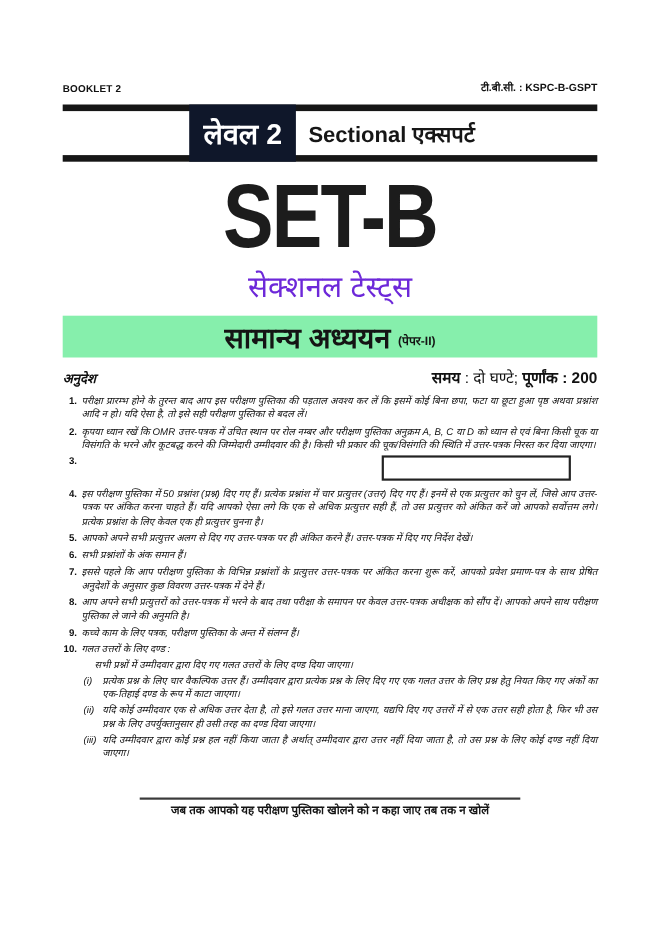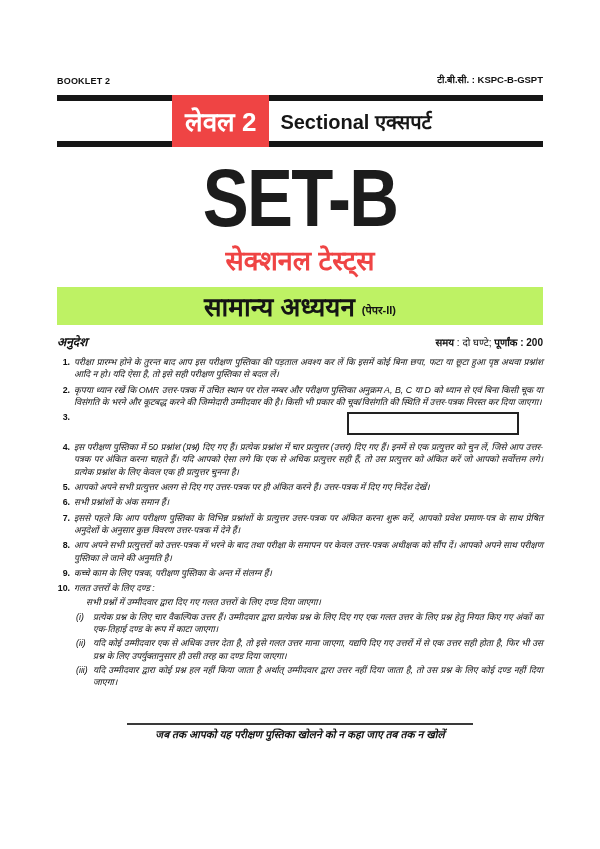"लेवल 2" .level-box { background: #ef4444 -> #0f172a }
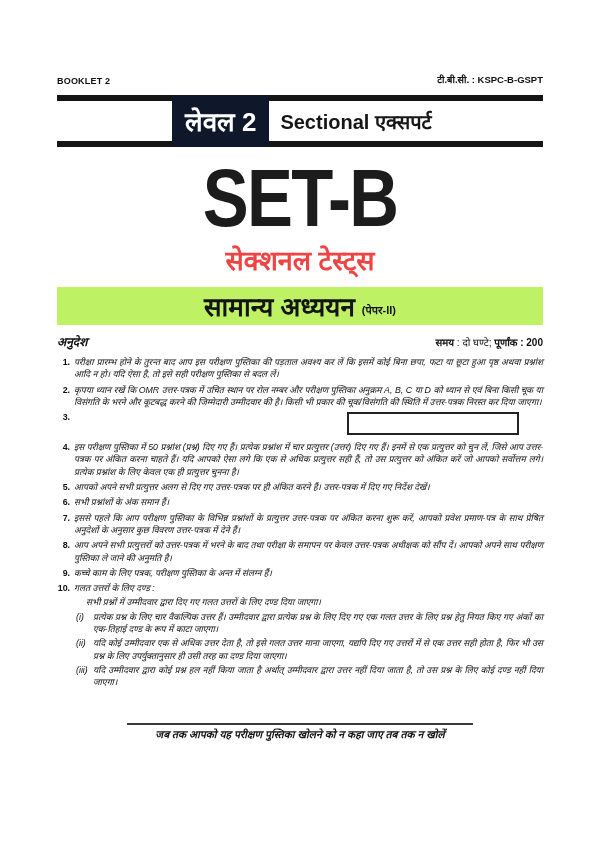"सेक्शनल टेस्ट्स" .set-subtitle { color: #ef4444 -> #6d28d9; font-weight: bold -> normal }
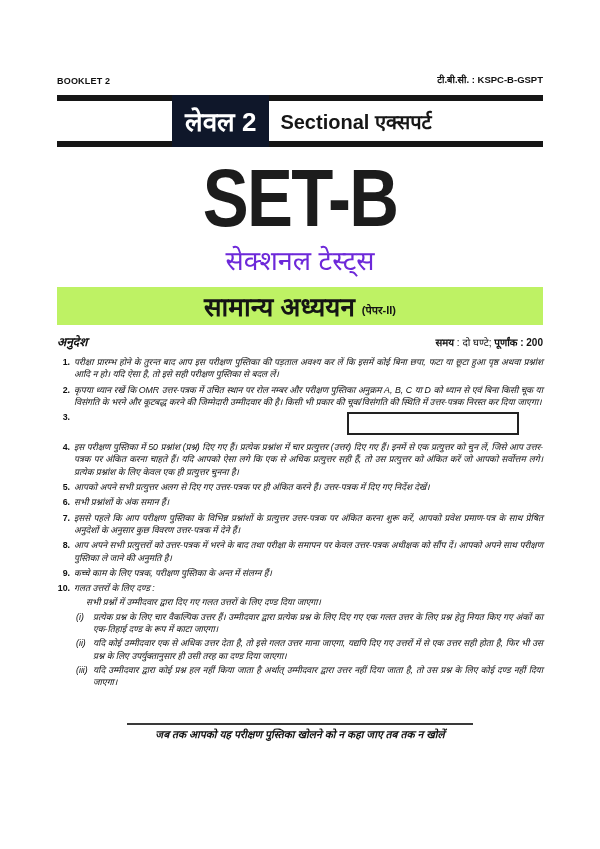"सामान्य अध्ययन" .subject-band { background: #bef264 -> #86efac }
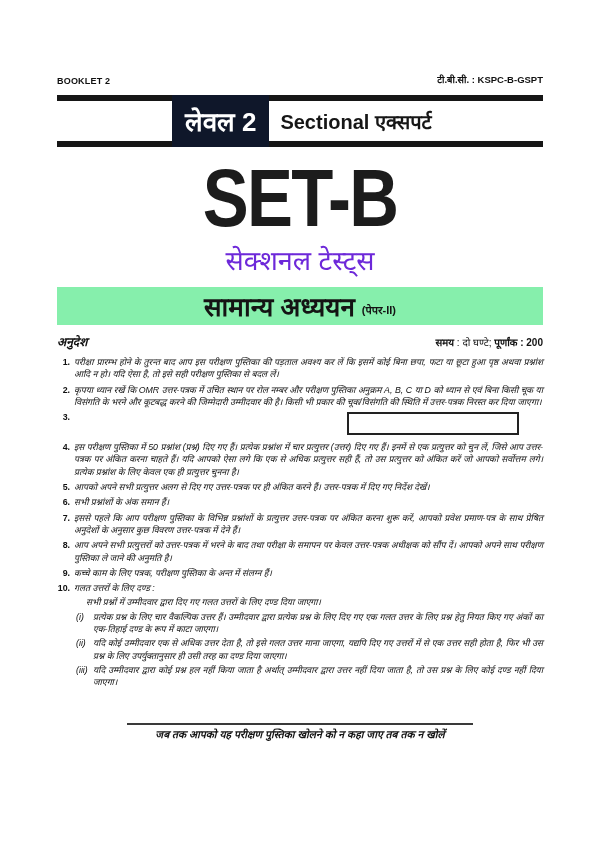"समय : दो घण्टे; पूर्णांक" .time-marks { font-size: 10px -> 14px }
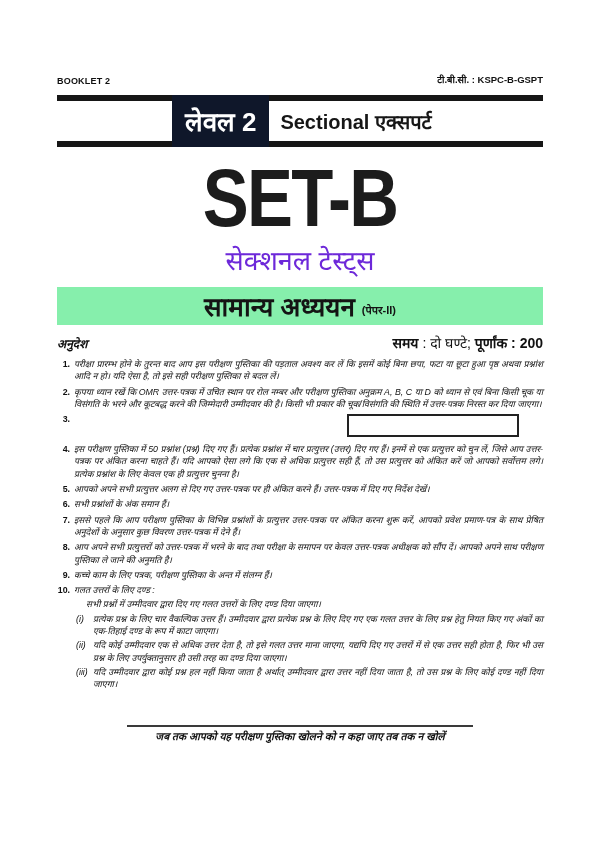"जब तक आपको यह परीक्षण" .footer-warning { font-style: italic -> none }
